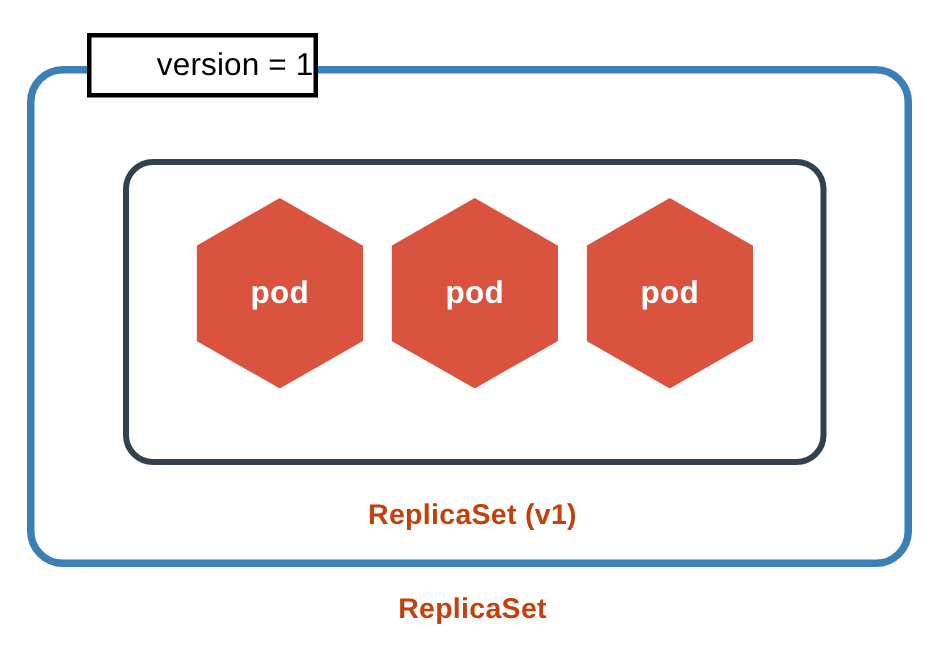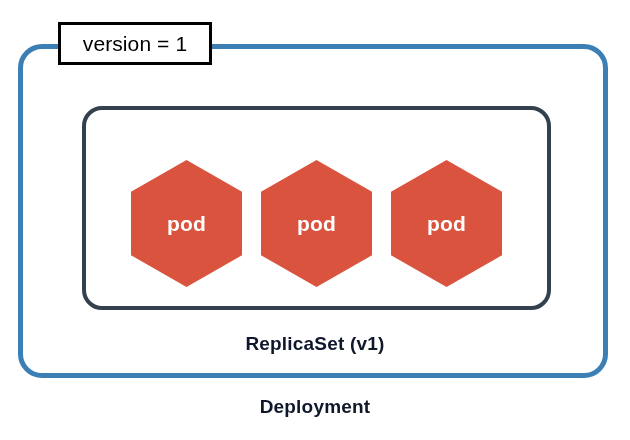"version = 1" .attr-box { justify-content: center -> flex-end }
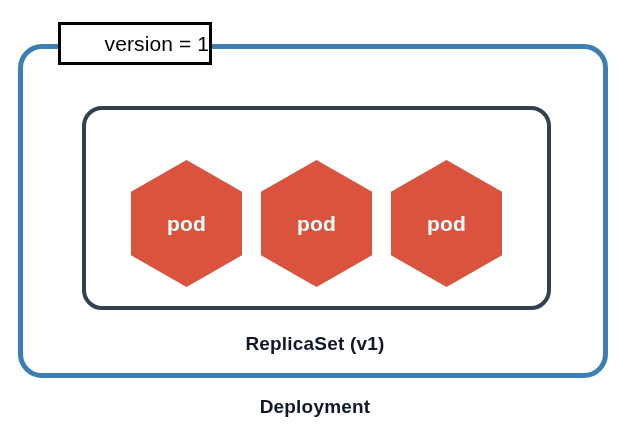"pod" .pods-row { top: 160px -> 132px }
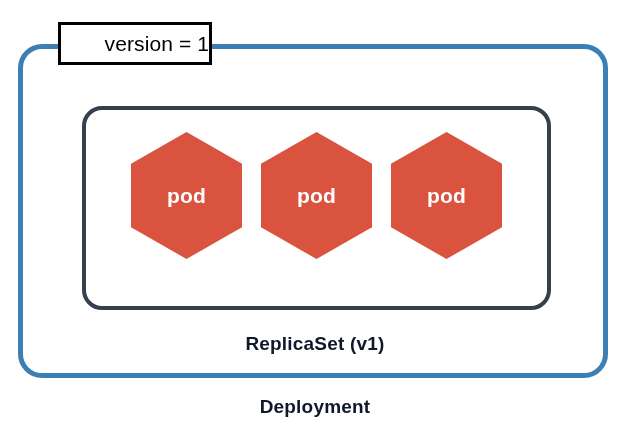"ReplicaSet (v1)" .caption { color: #0f172a -> #c2410c }
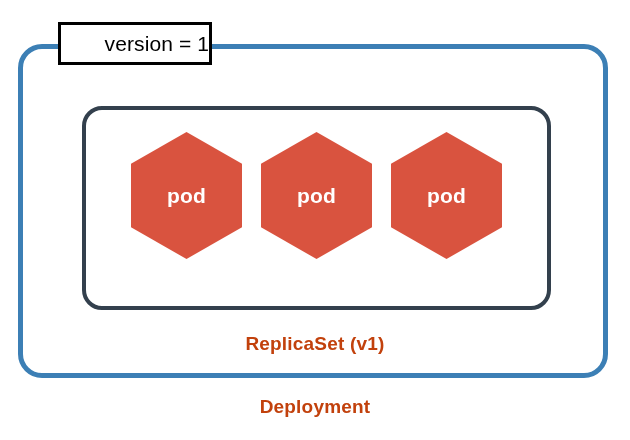"Deployment" div.caption { text: Deployment -> ReplicaSet }
